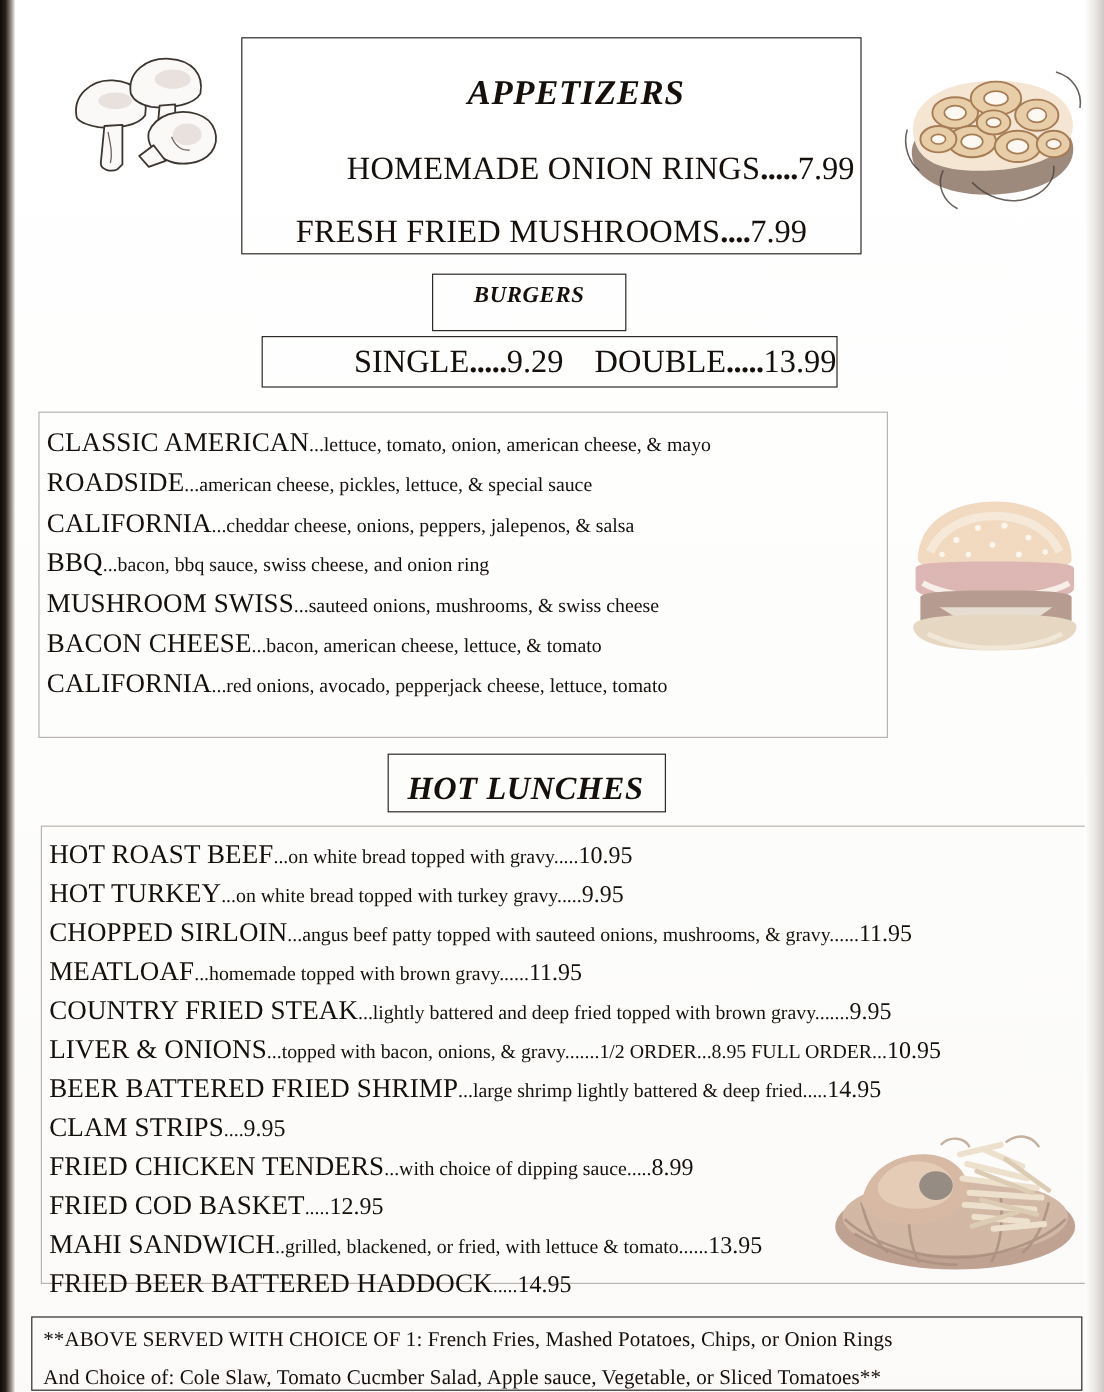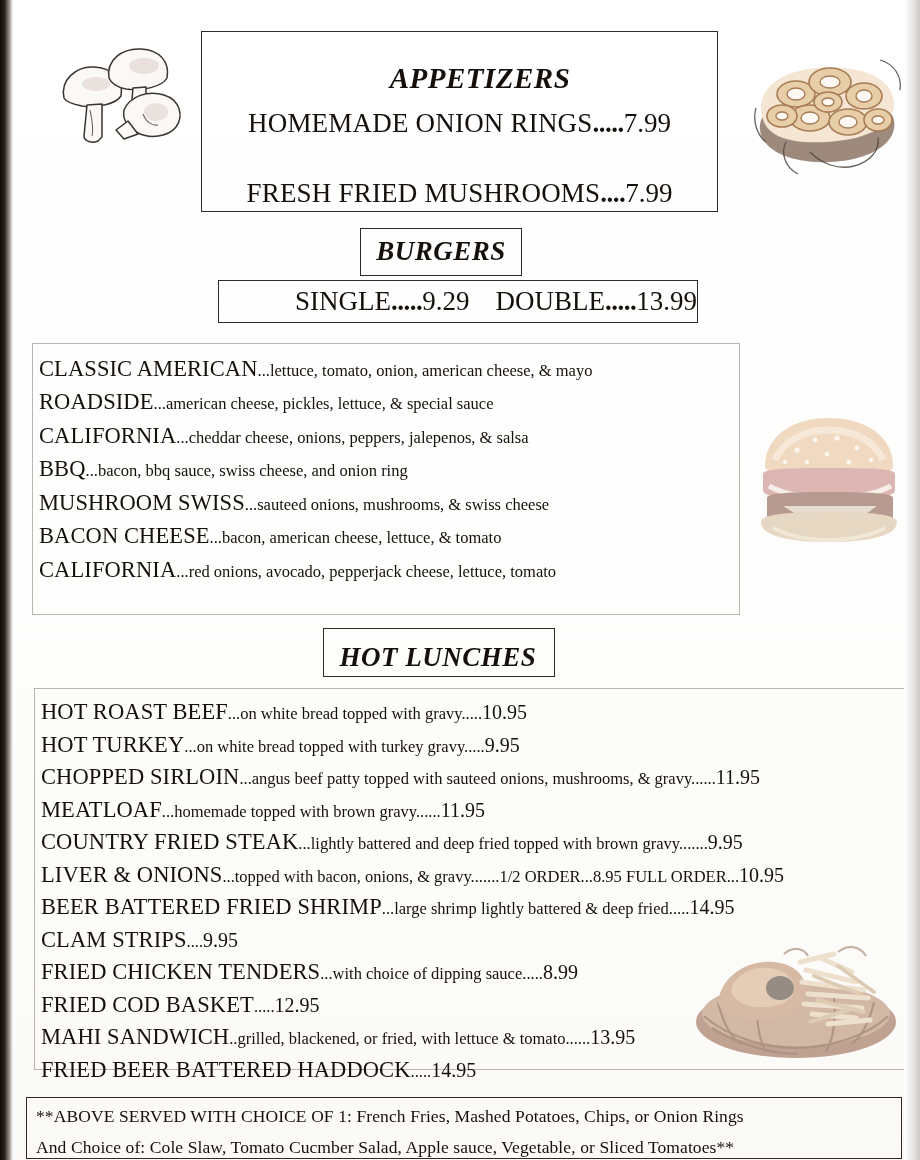"HOMEMADE ONION RINGS.....7.99" #app-line-0 { padding-left: none -> 41px; top: 108px -> 125px }
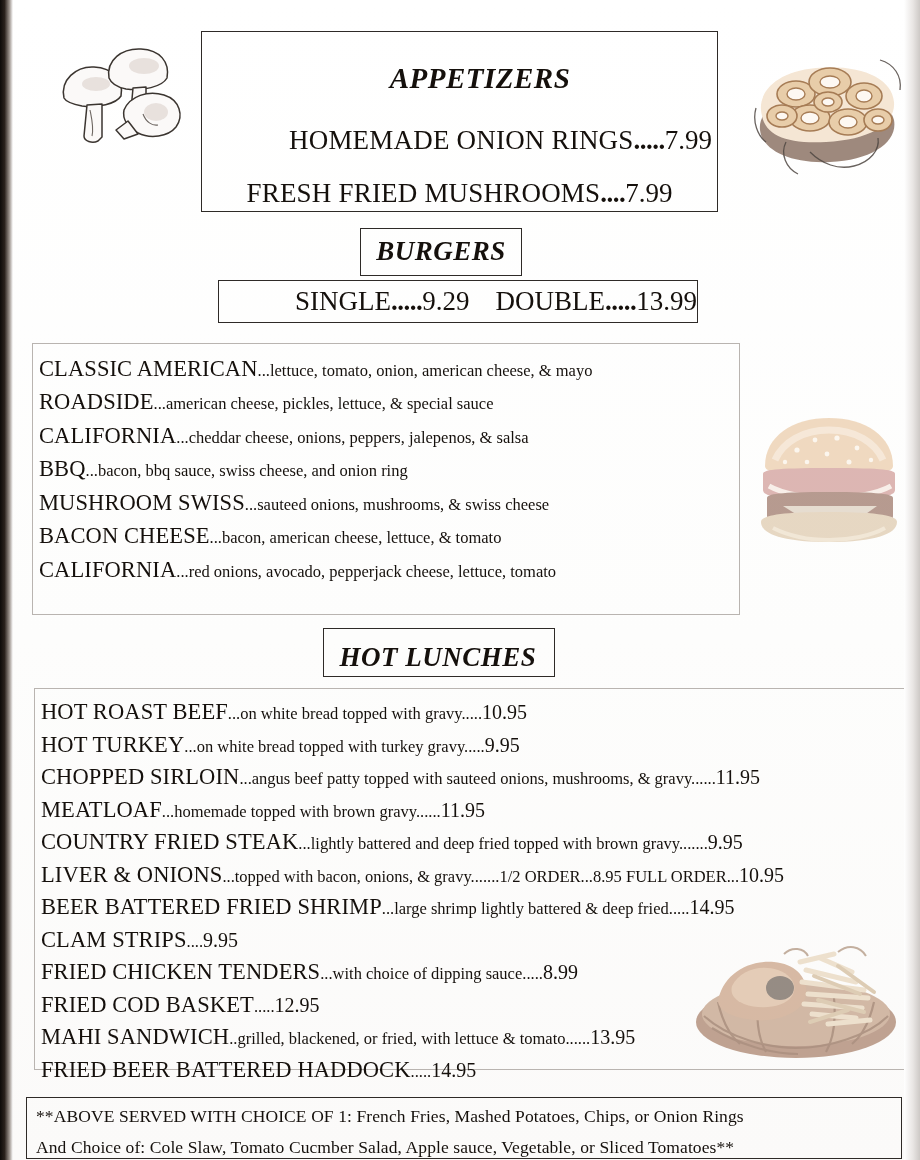"BURGERS" #burgers-title { font-size: 27px -> 19px }
